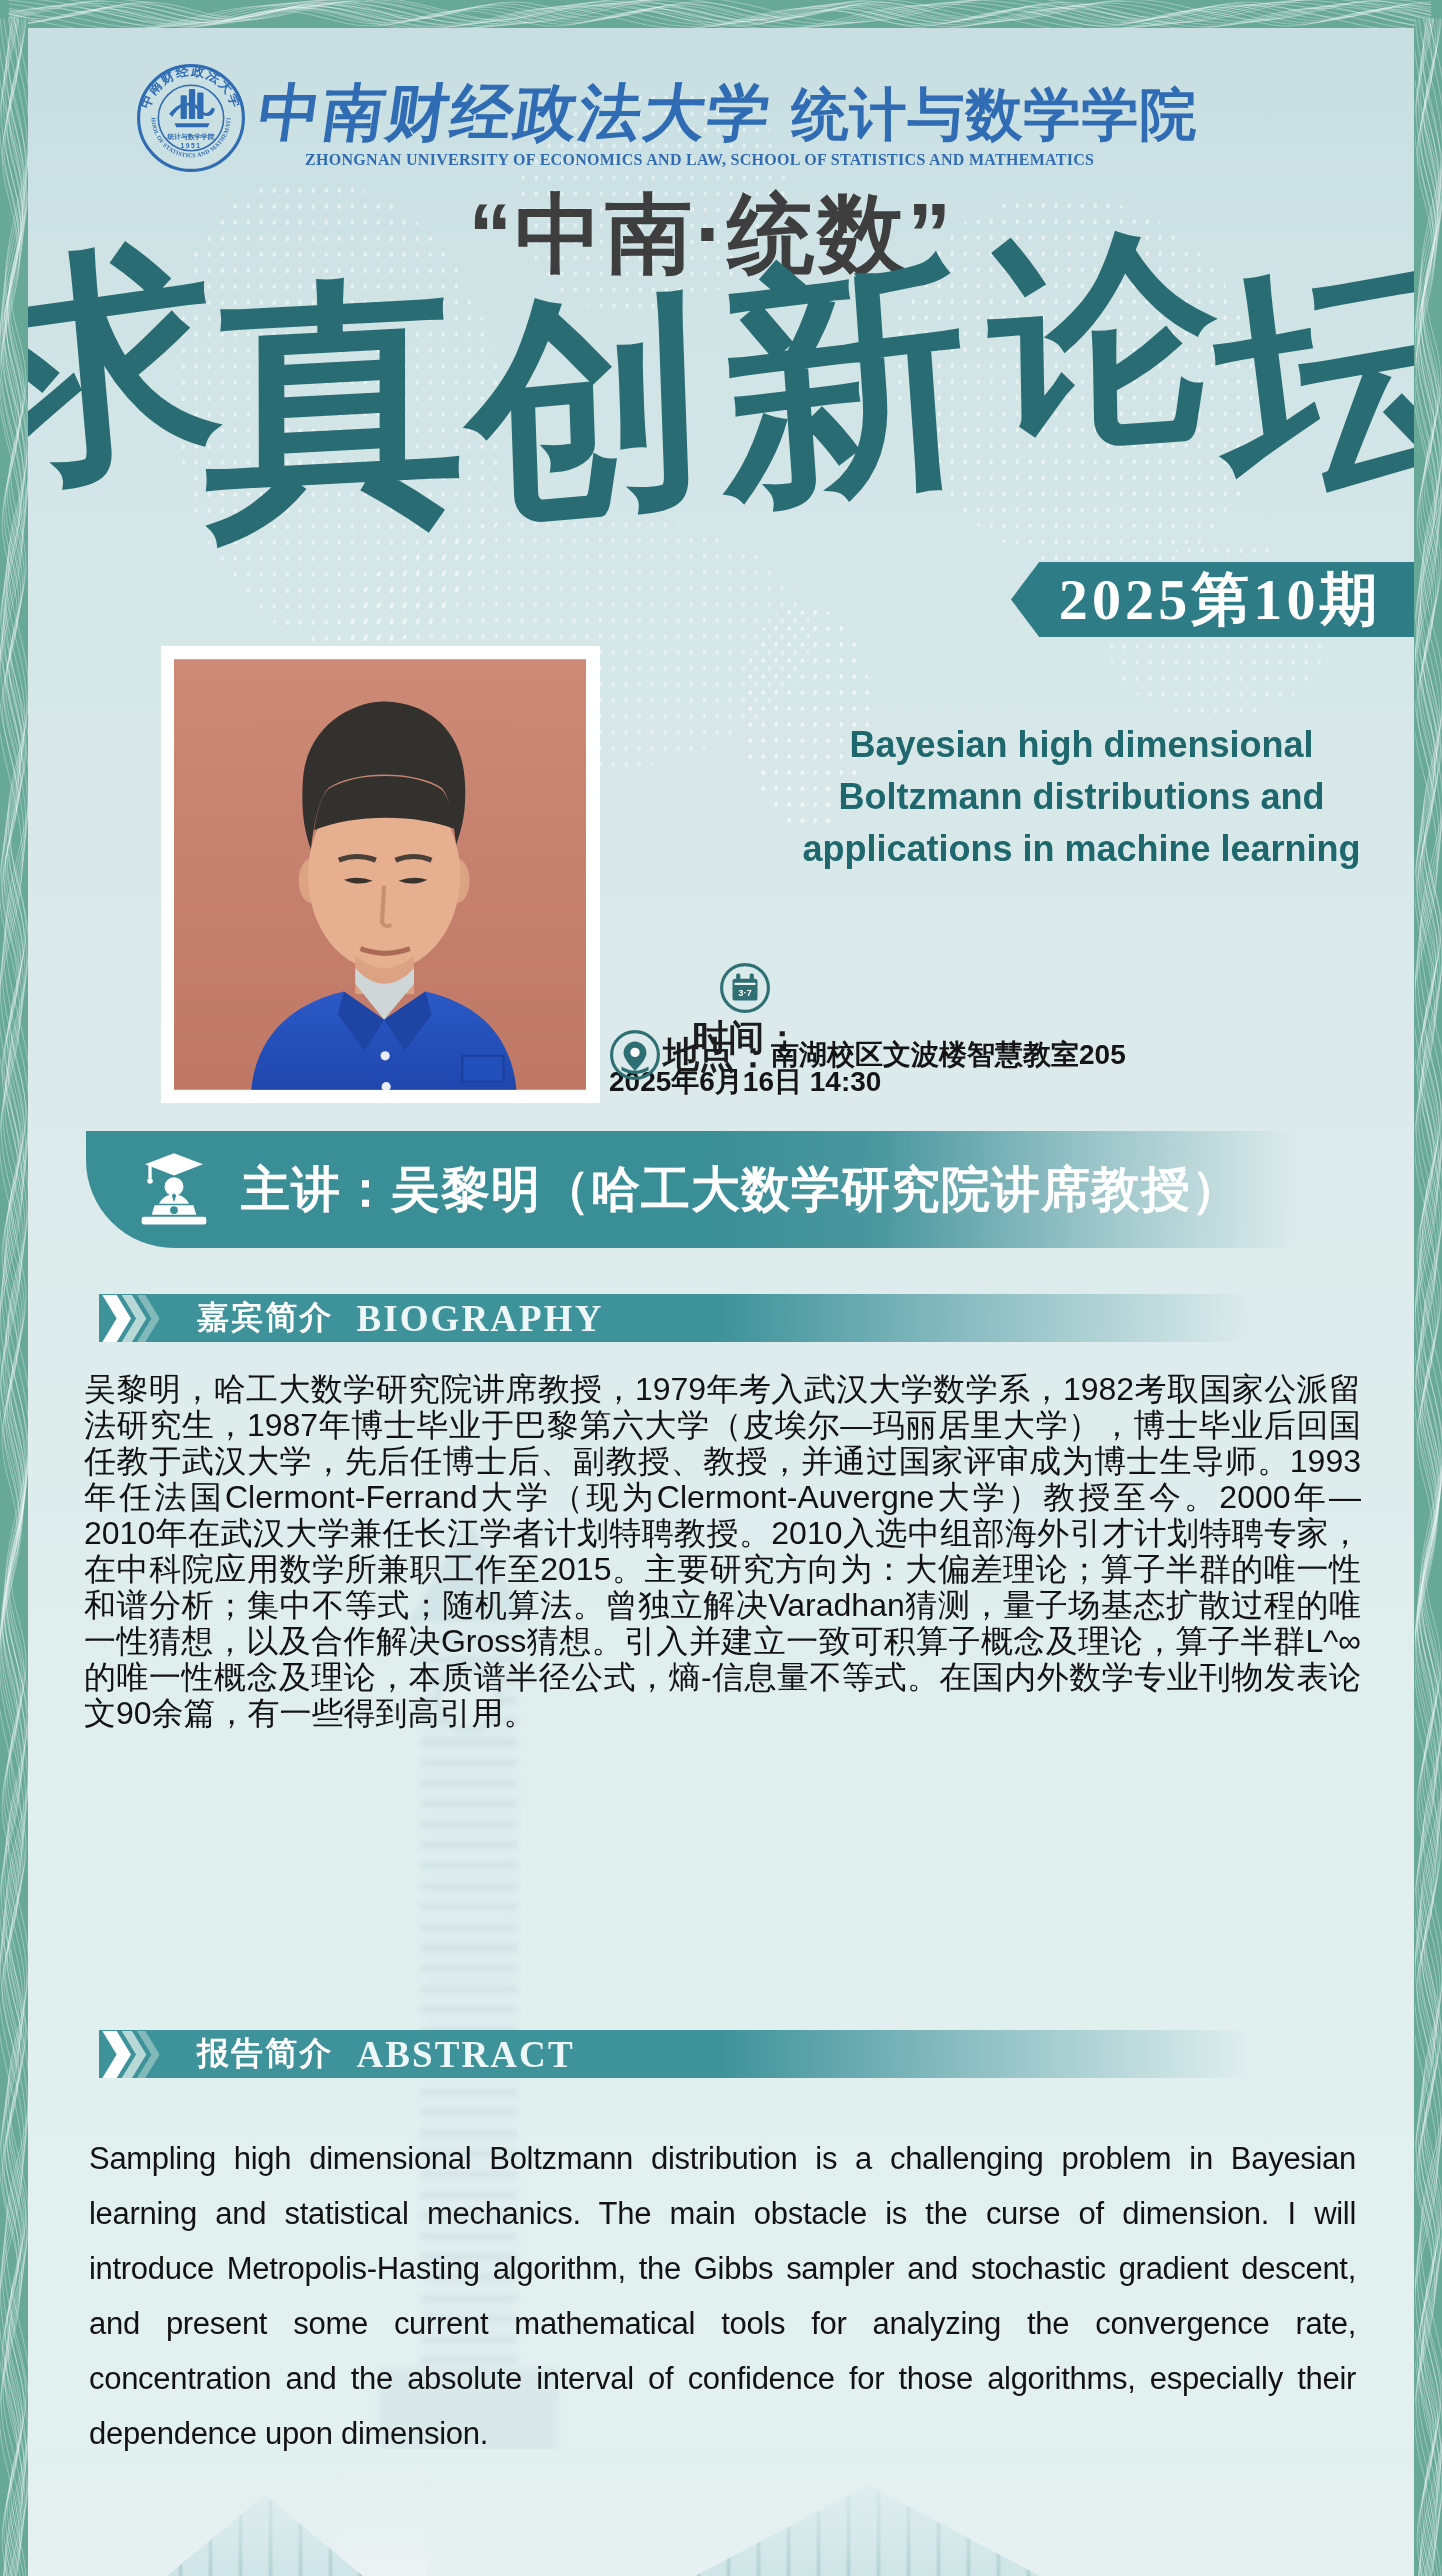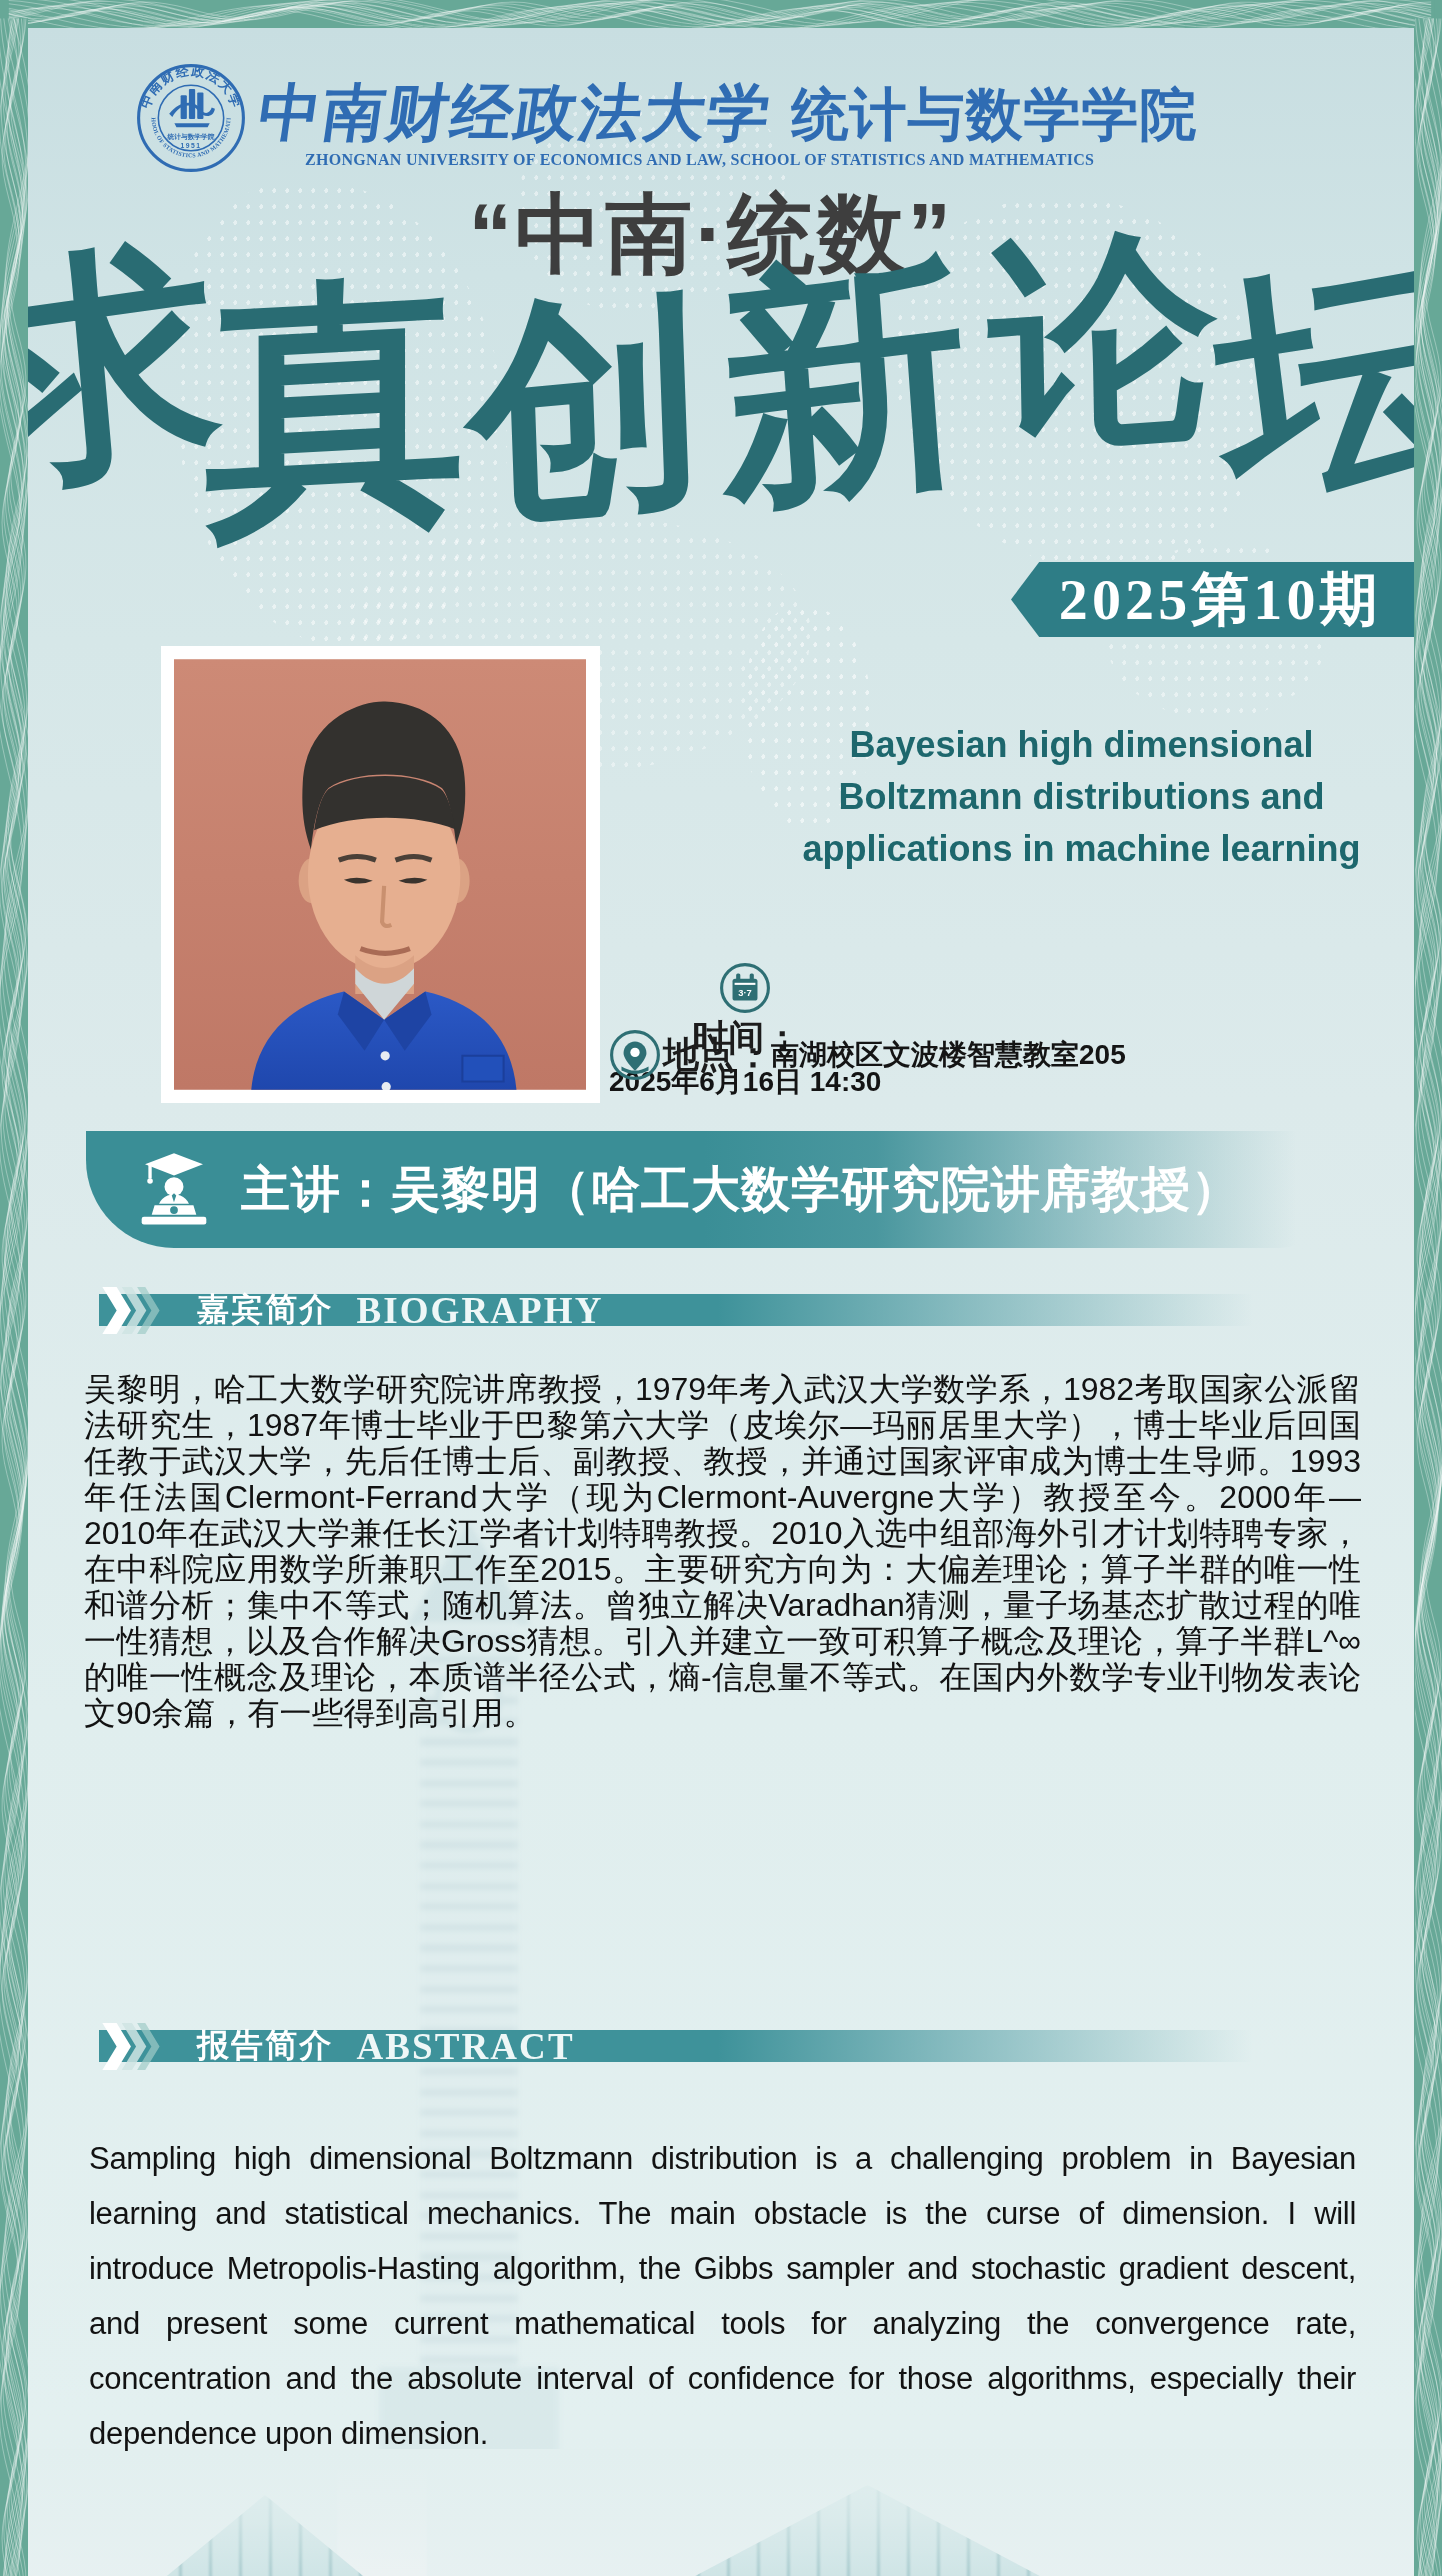"嘉宾简介" .secbar { height: 32px -> 48px }
